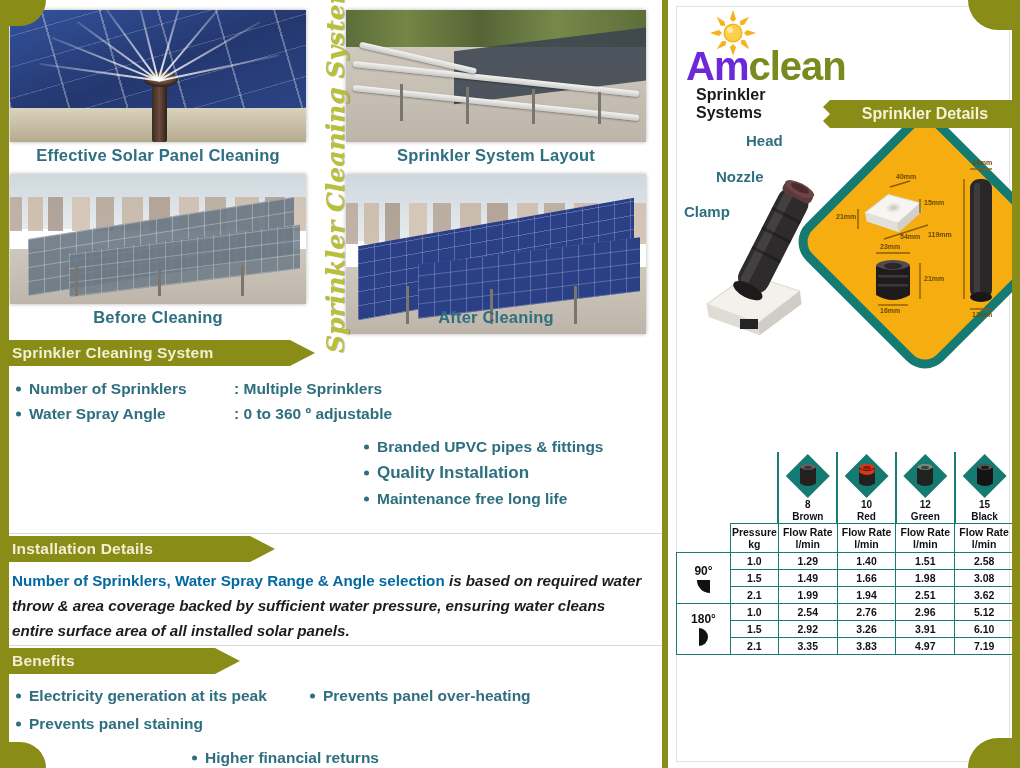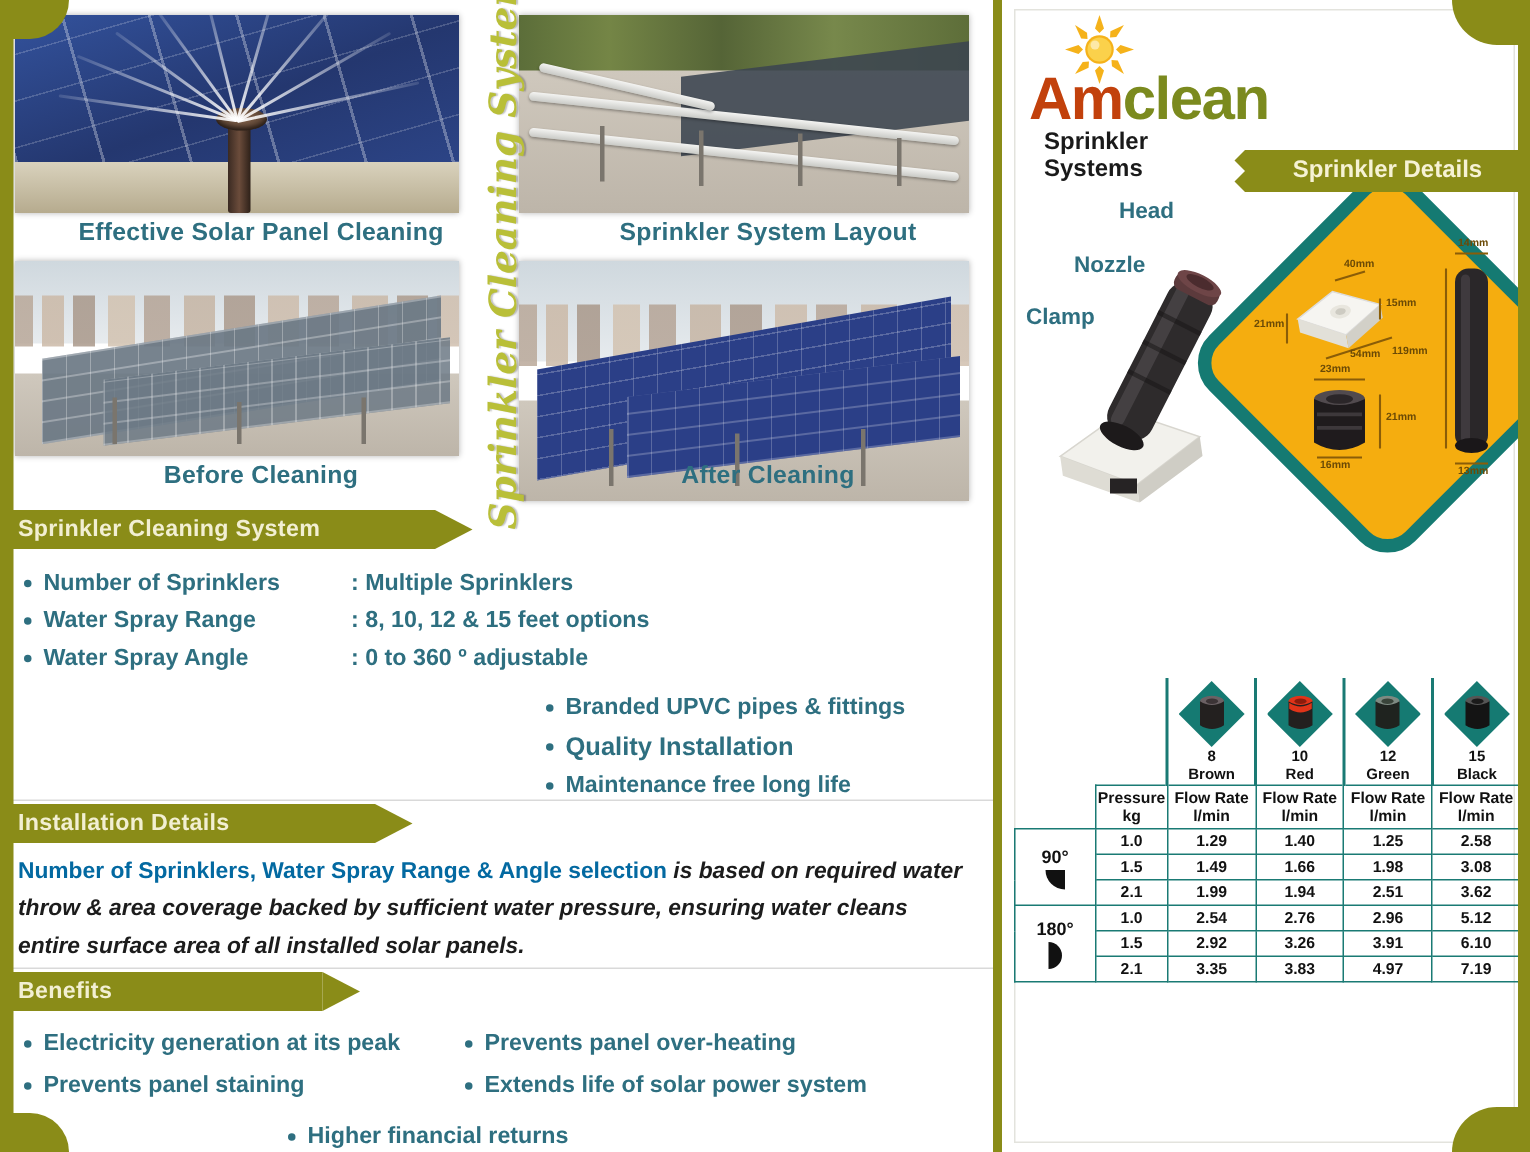"Am" .logo-main .am { color: #c2410c -> #6d28d9 }
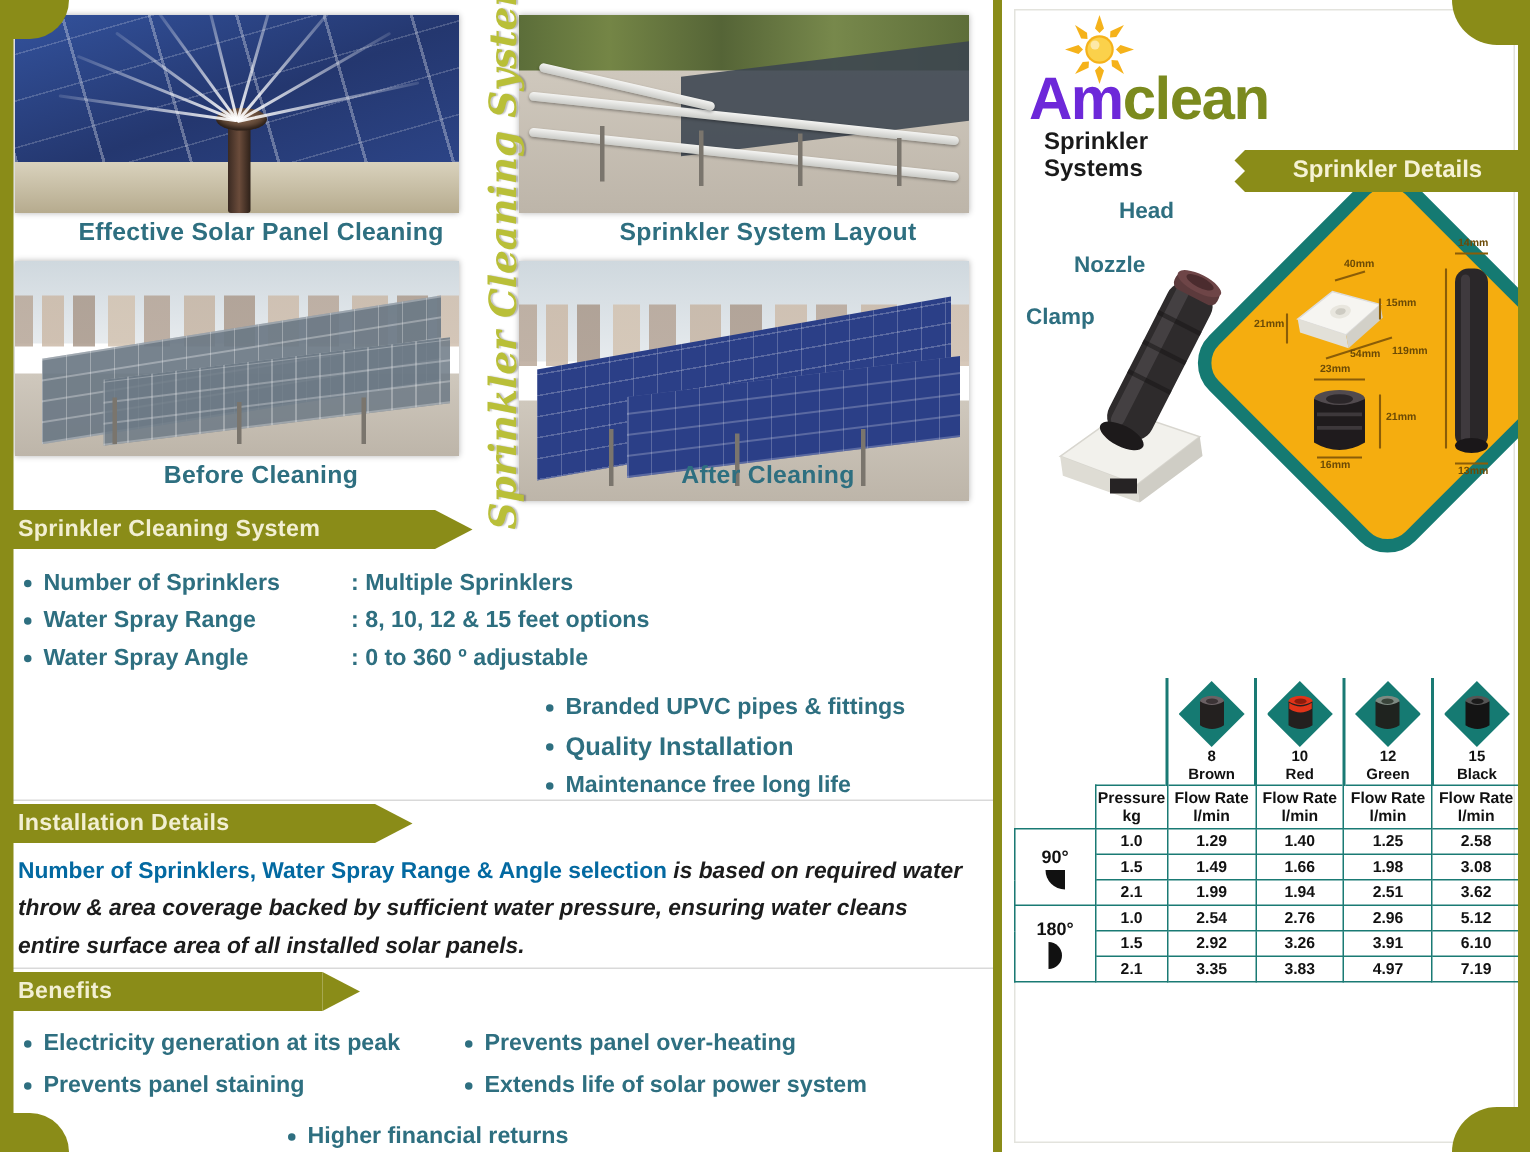"Effective Solar Panel Cleaning" .cap { left: 16px -> 0 }
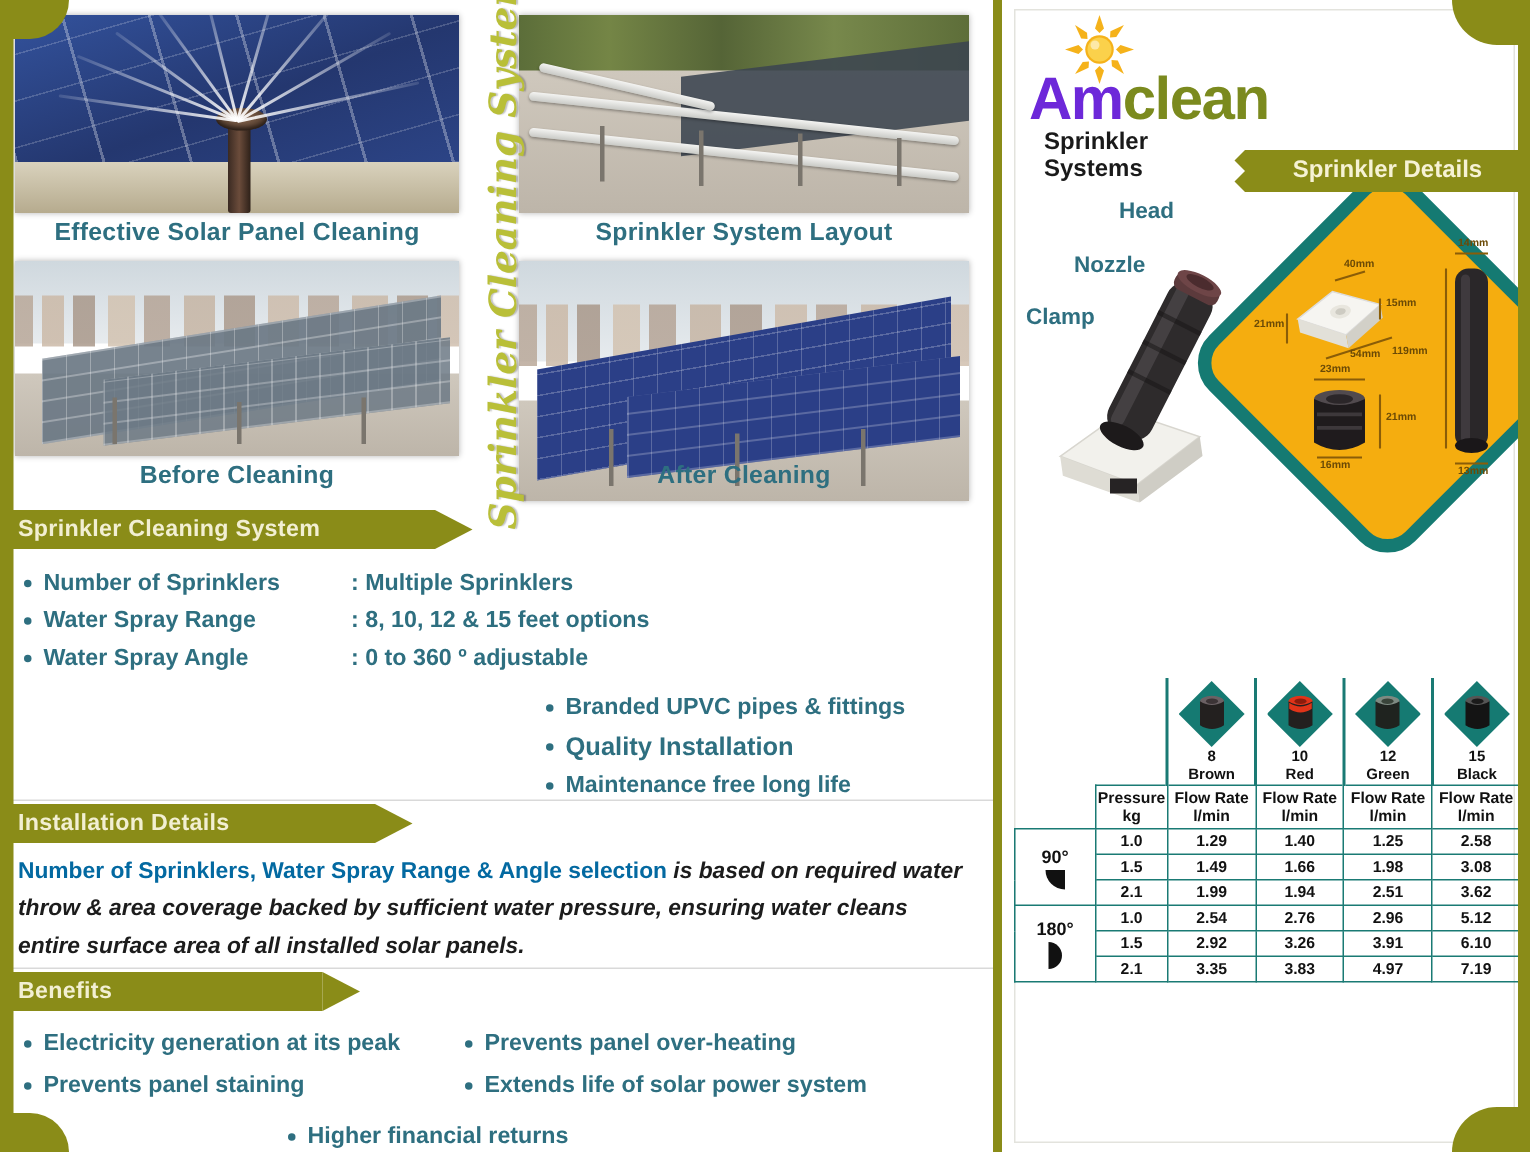"Water Spray Range" li { html: <li> <div> <span>Water Spray Range</span> <span>: 8, 10, 12 &amp; 15 feet options</span> </div> </li> -> none }
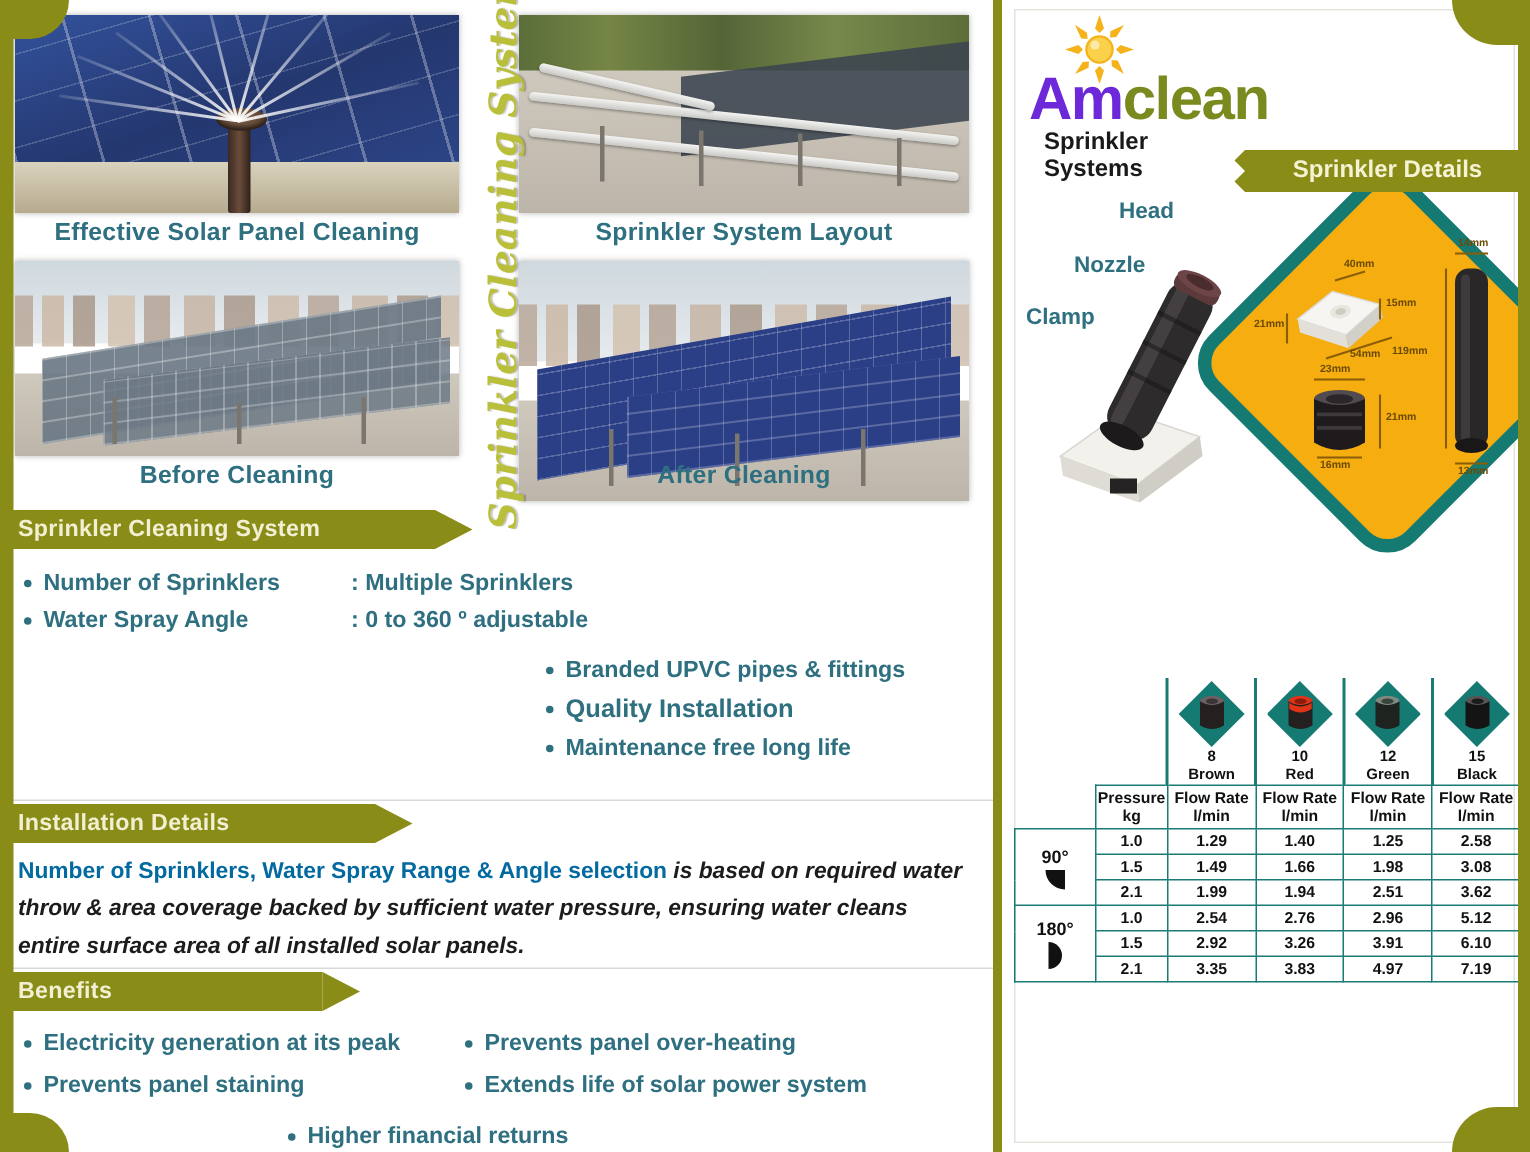"1.25" td { text: 1.25 -> 1.51 }
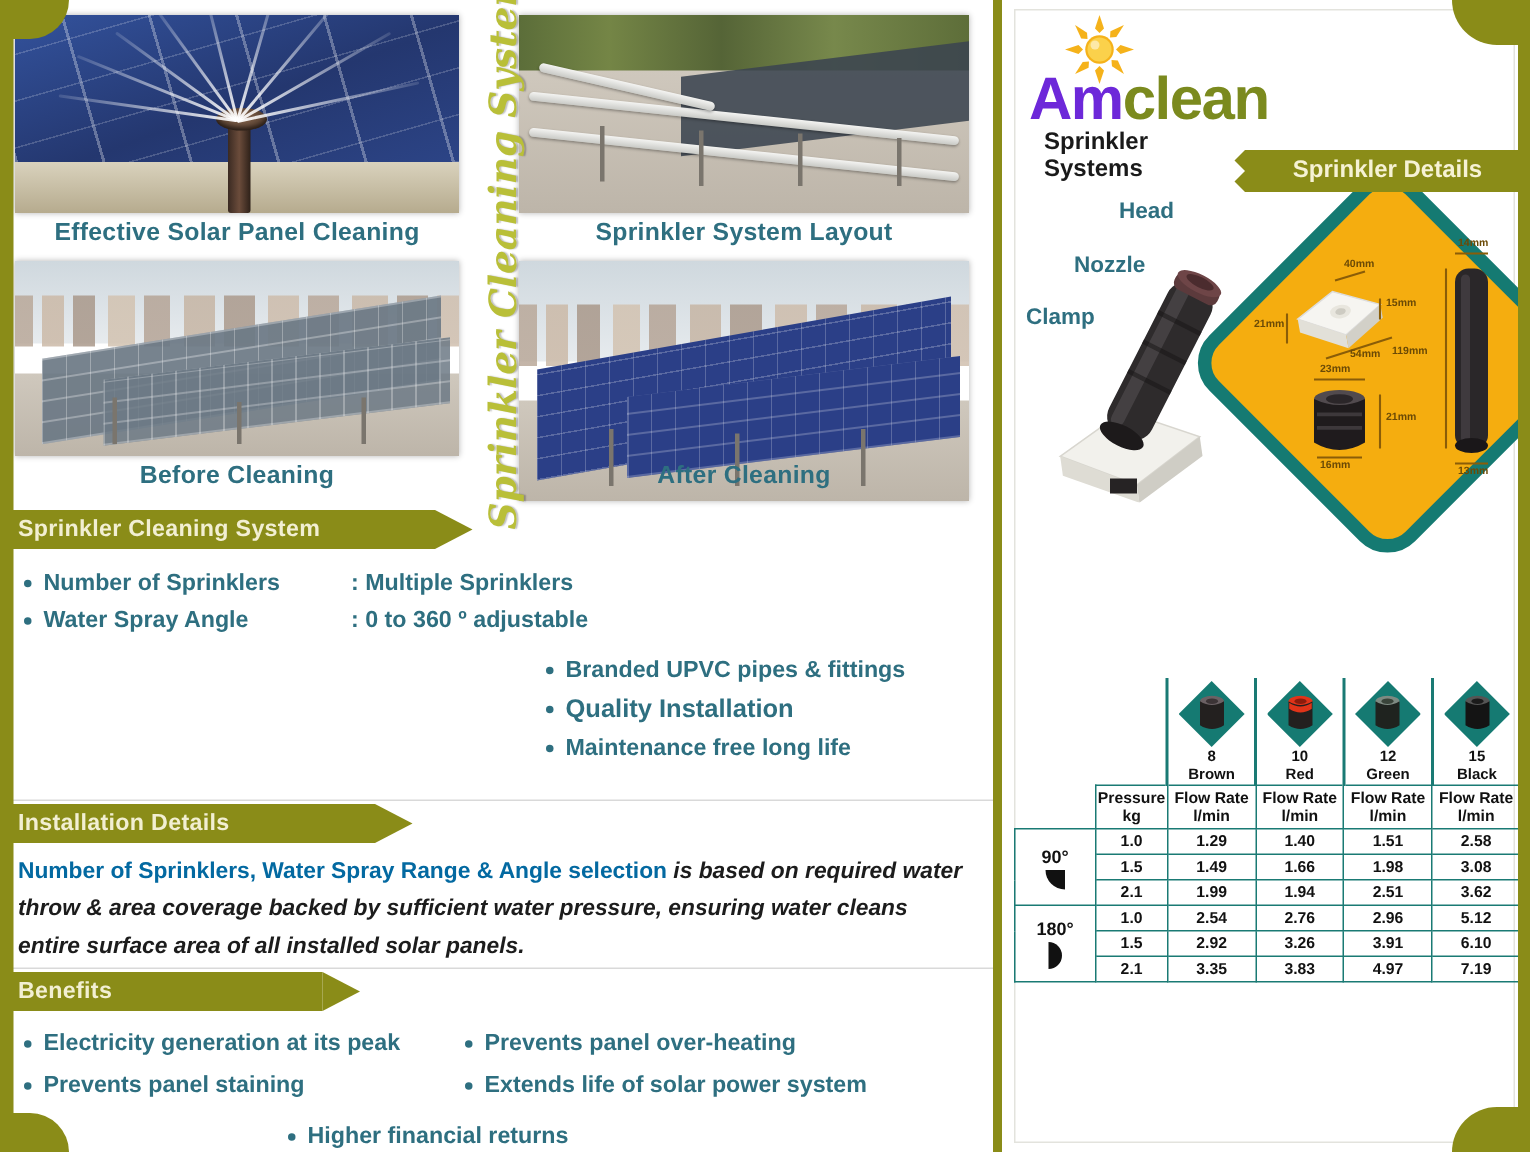"Extends life of solar power" li { html: <li>Extends life of solar power system</li> -> none }
